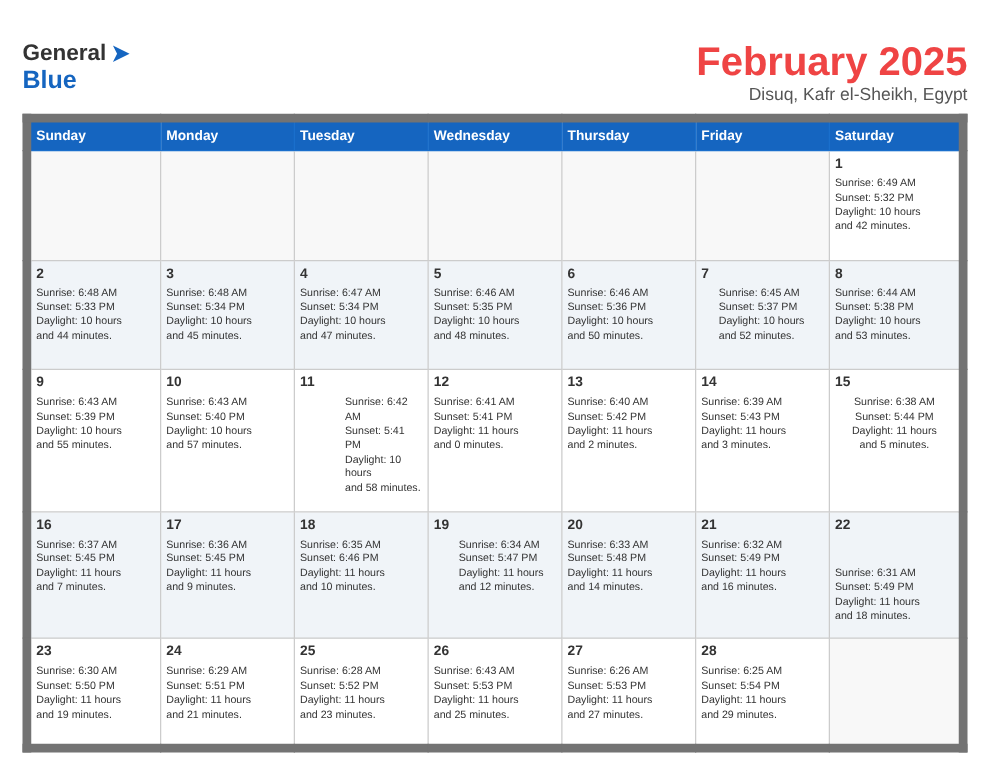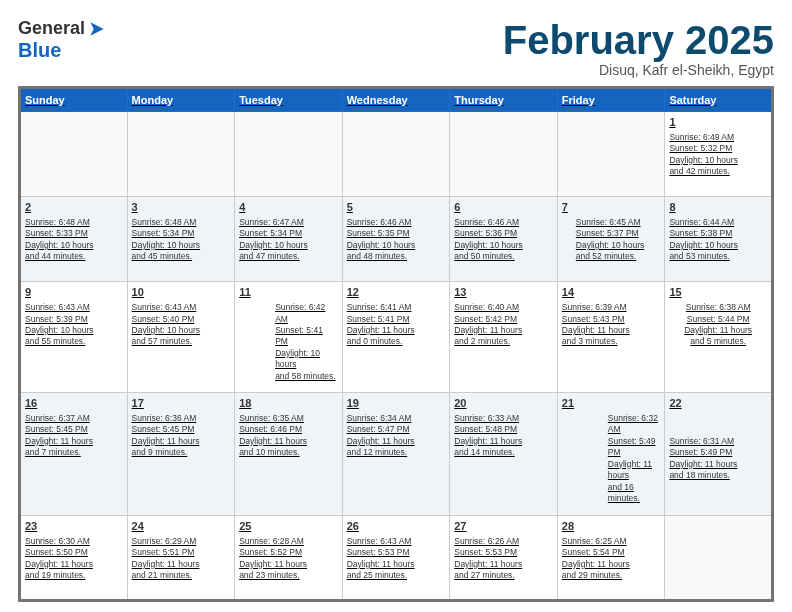"General" .page { padding: 18px 18px 10px 18px -> 32px 18px 10px 18px }
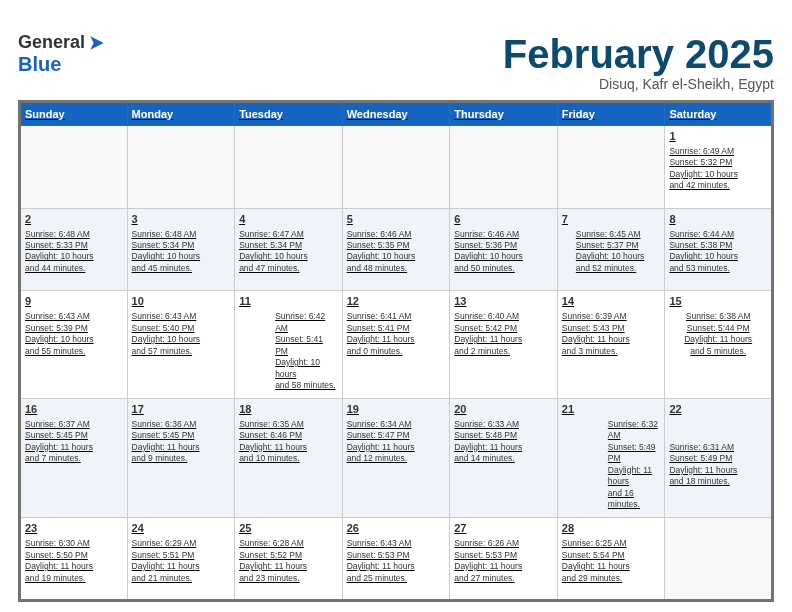"February 2025" .main-title { color: #0c4a6e -> #ef4444; font-size: 40px -> 32px }
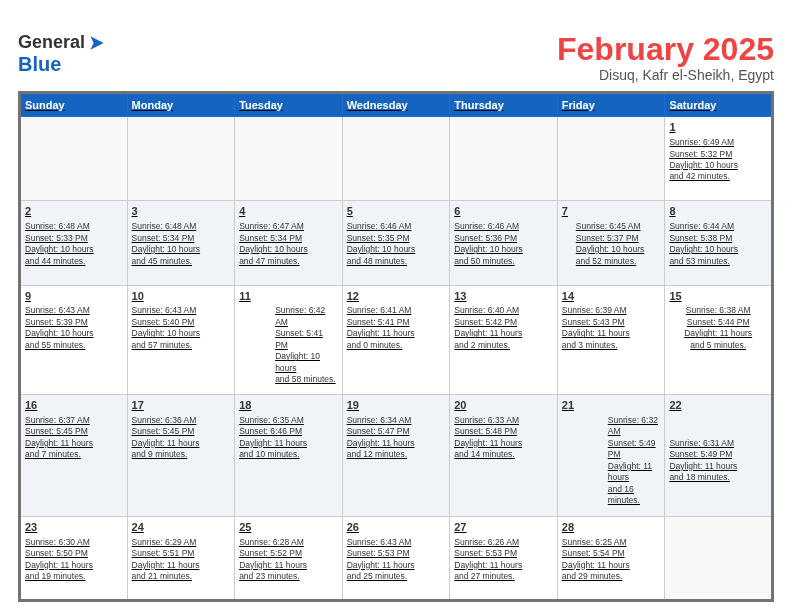"Sunday" .calendar { border: 3px solid #737373 -> 7px solid #737373; text-decoration: underline -> none }
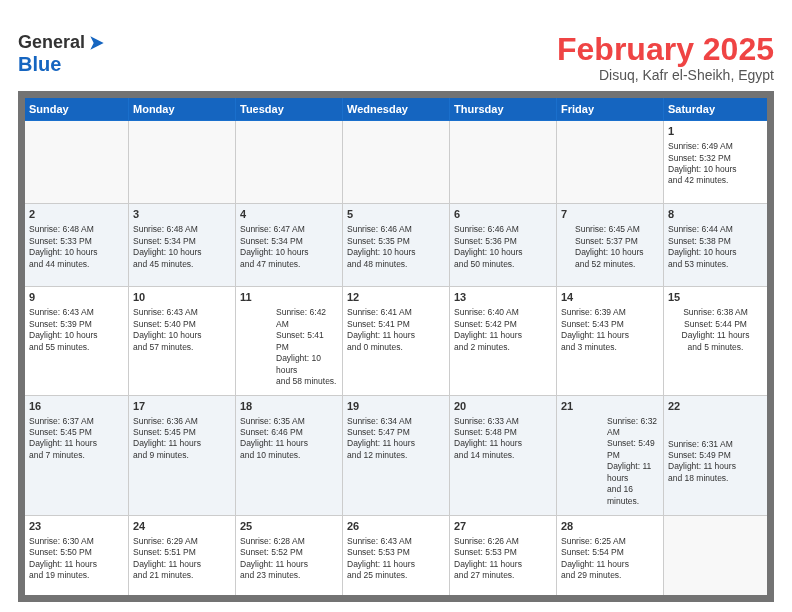"Sunrise: 6:34 AM" div.cell-text { margin-left: none -> 20px }
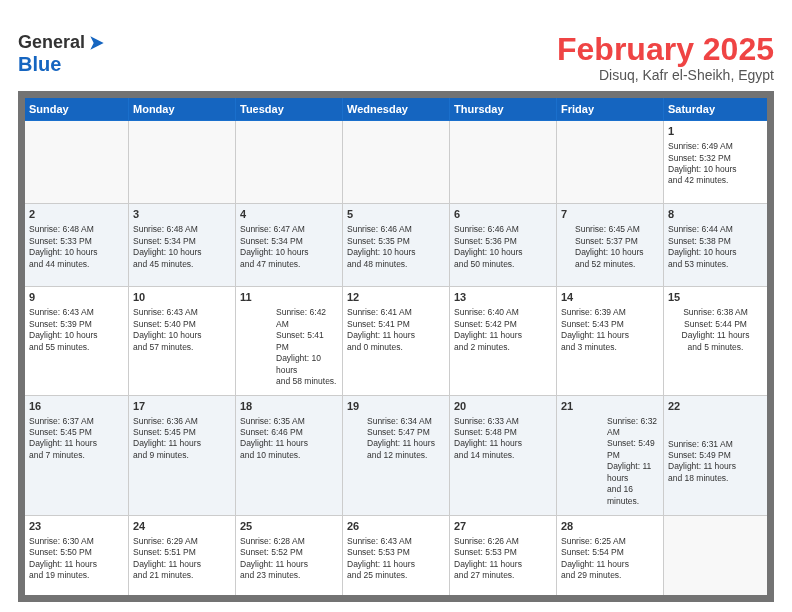"Sunrise: 6:32 AM" div.cell-text { margin-left: 46px -> none }
